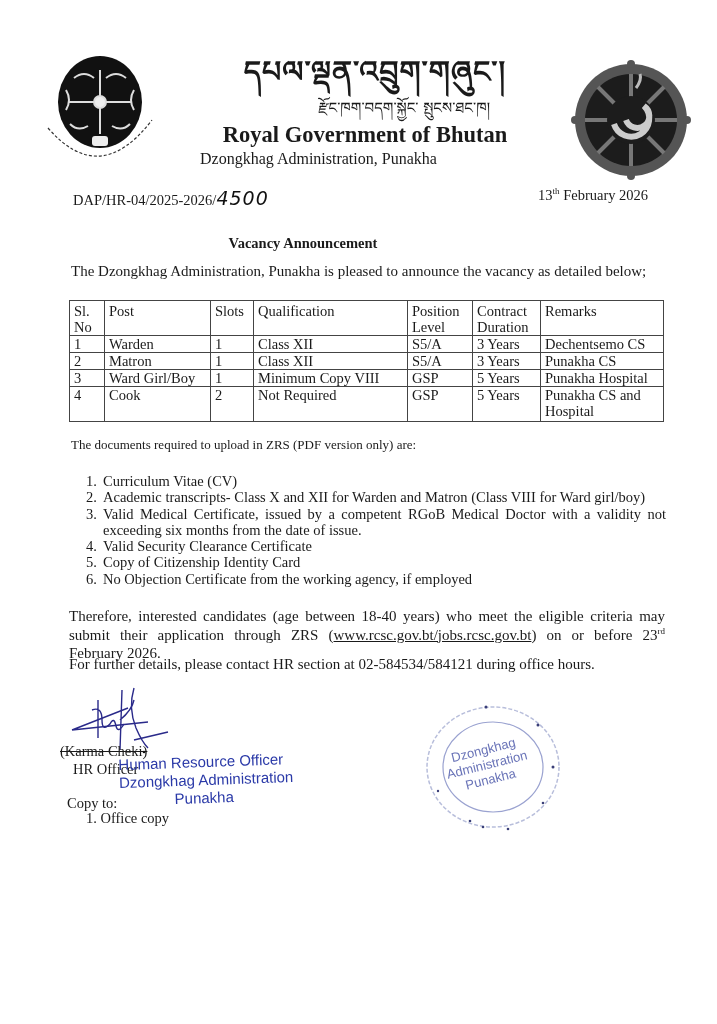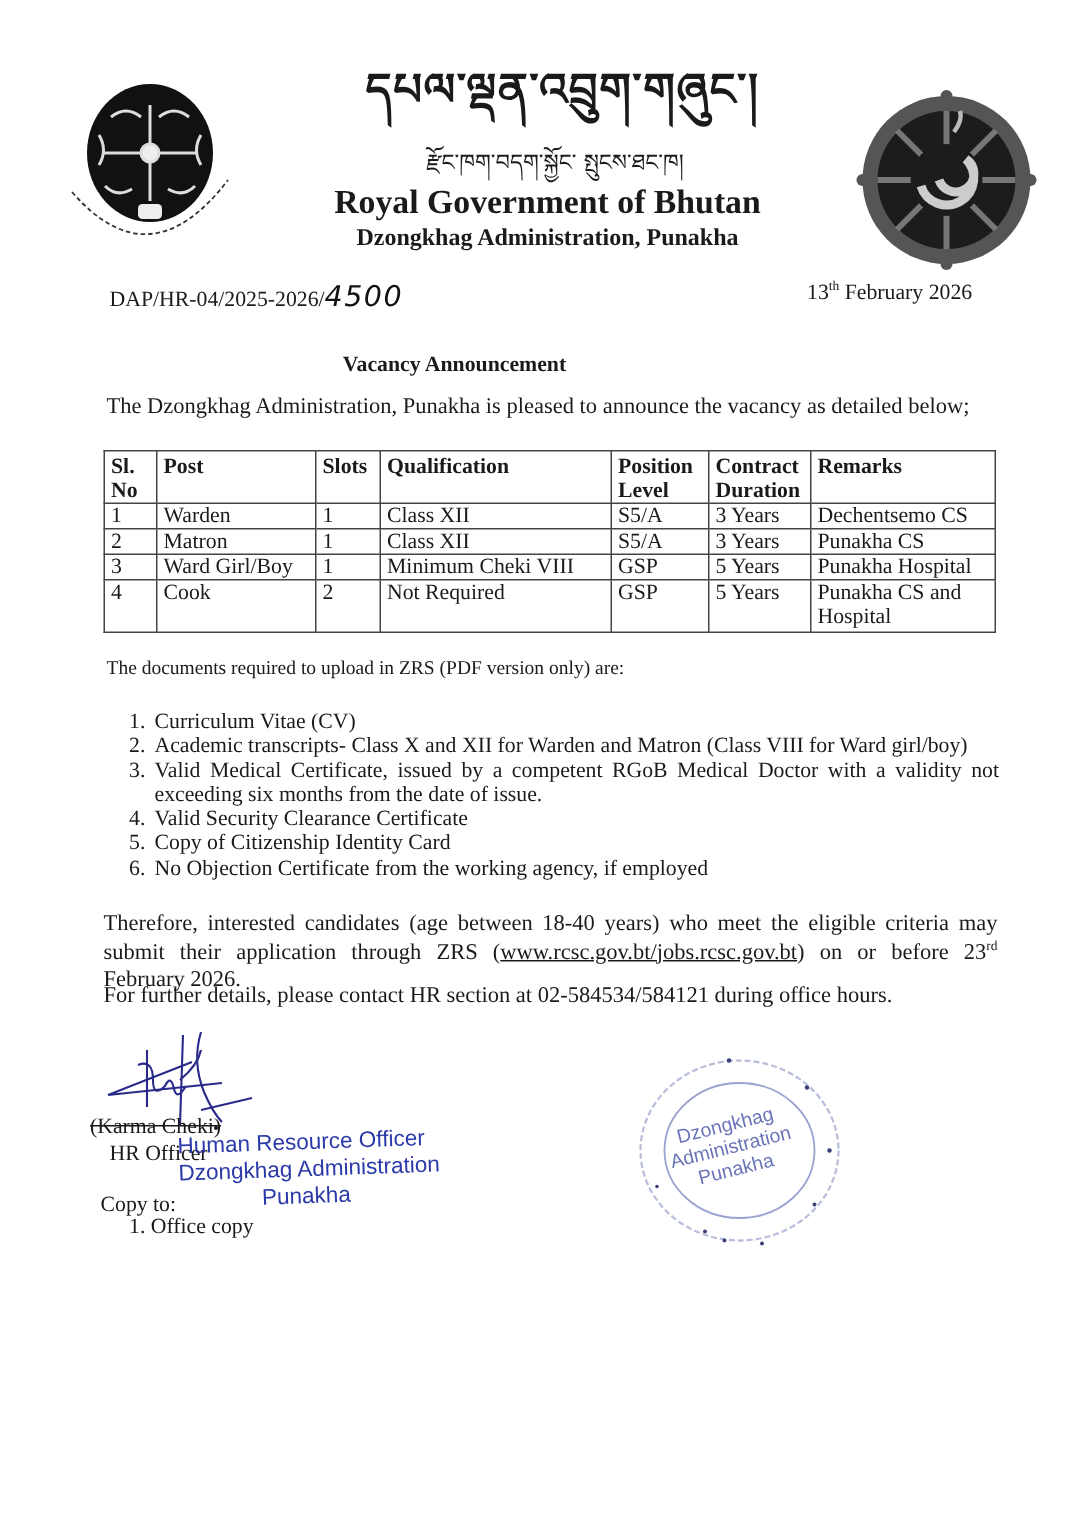"དཔལ་ལྡན་འབྲུག་གཞུང་།" .dz-title { top: 26px -> 38px }
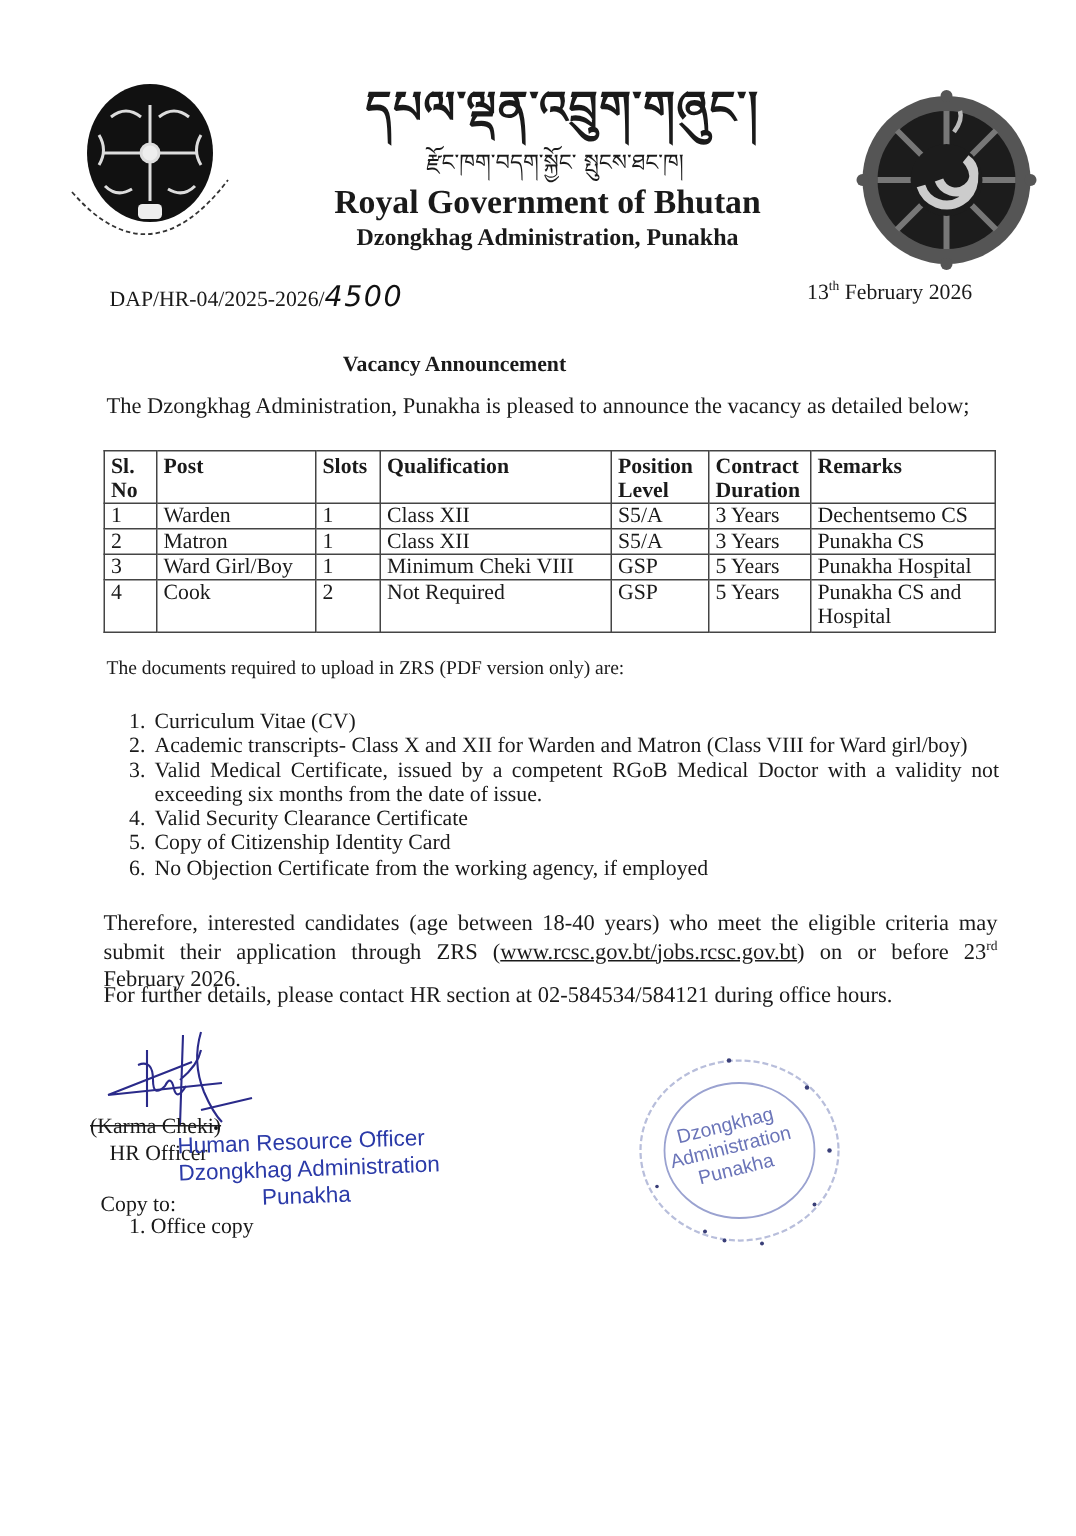"རྫོང་ཁག་བདག་སྐྱོང་ སྤུངས་ཐང་ཁ།" .dz-sub { text-align: center -> right }
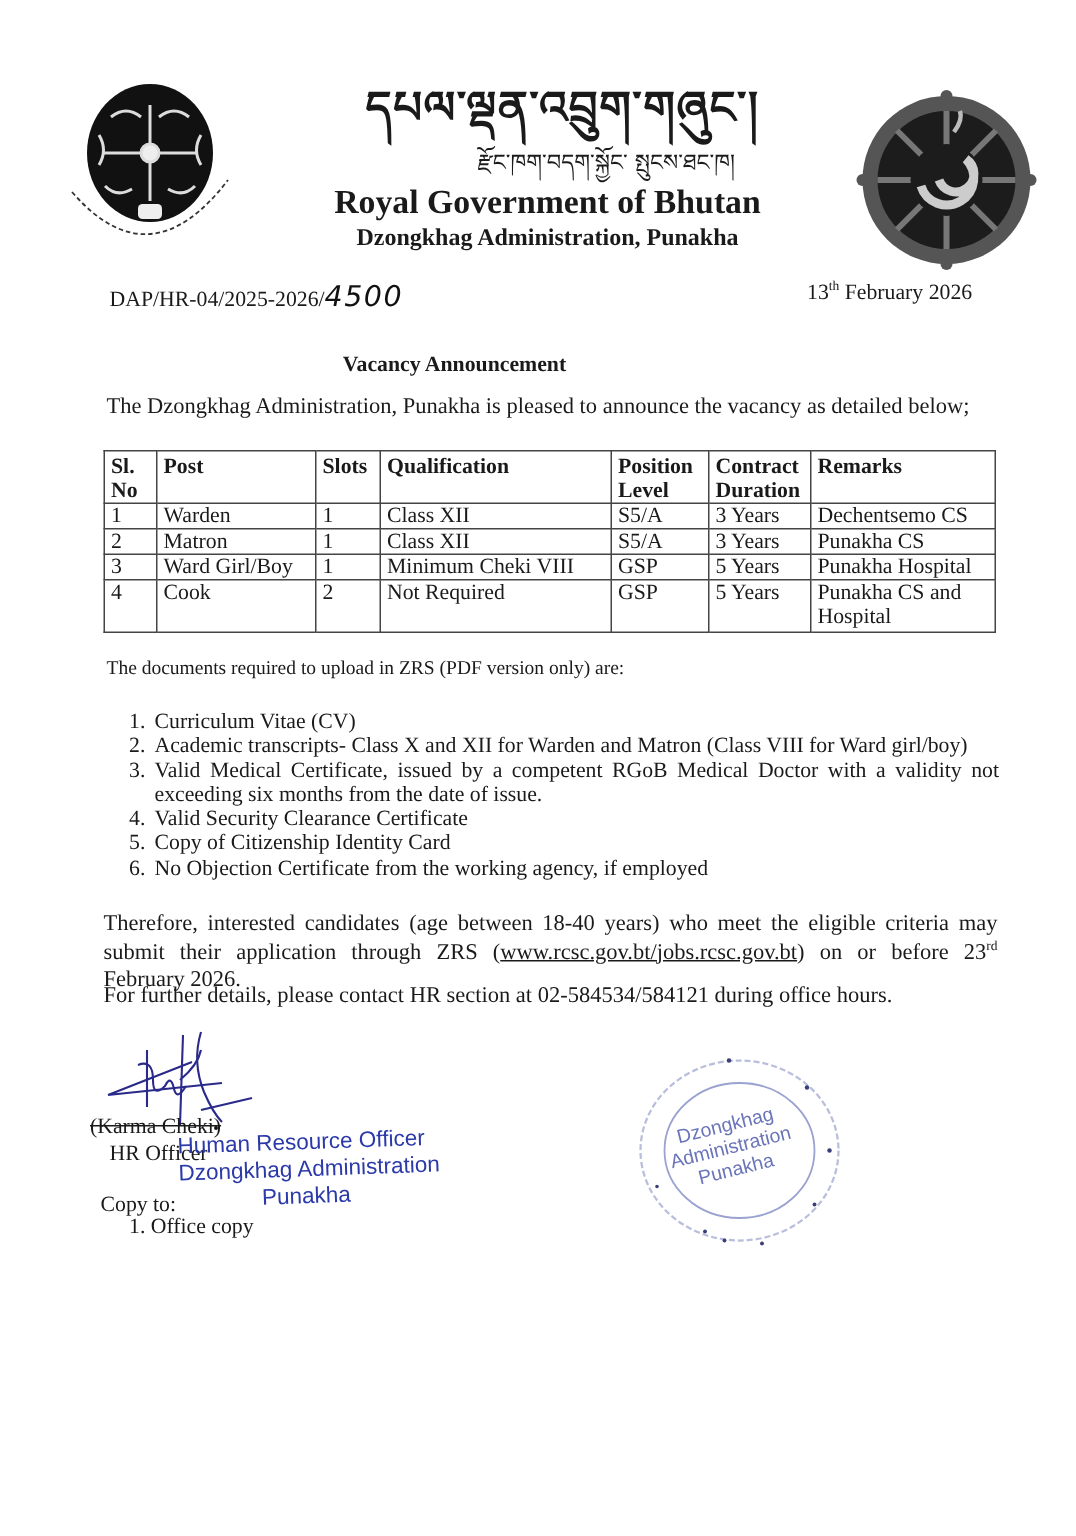"Dzongkhag Administration, Punakha" .org-sub { font-weight: bold -> normal; text-align: center -> none }
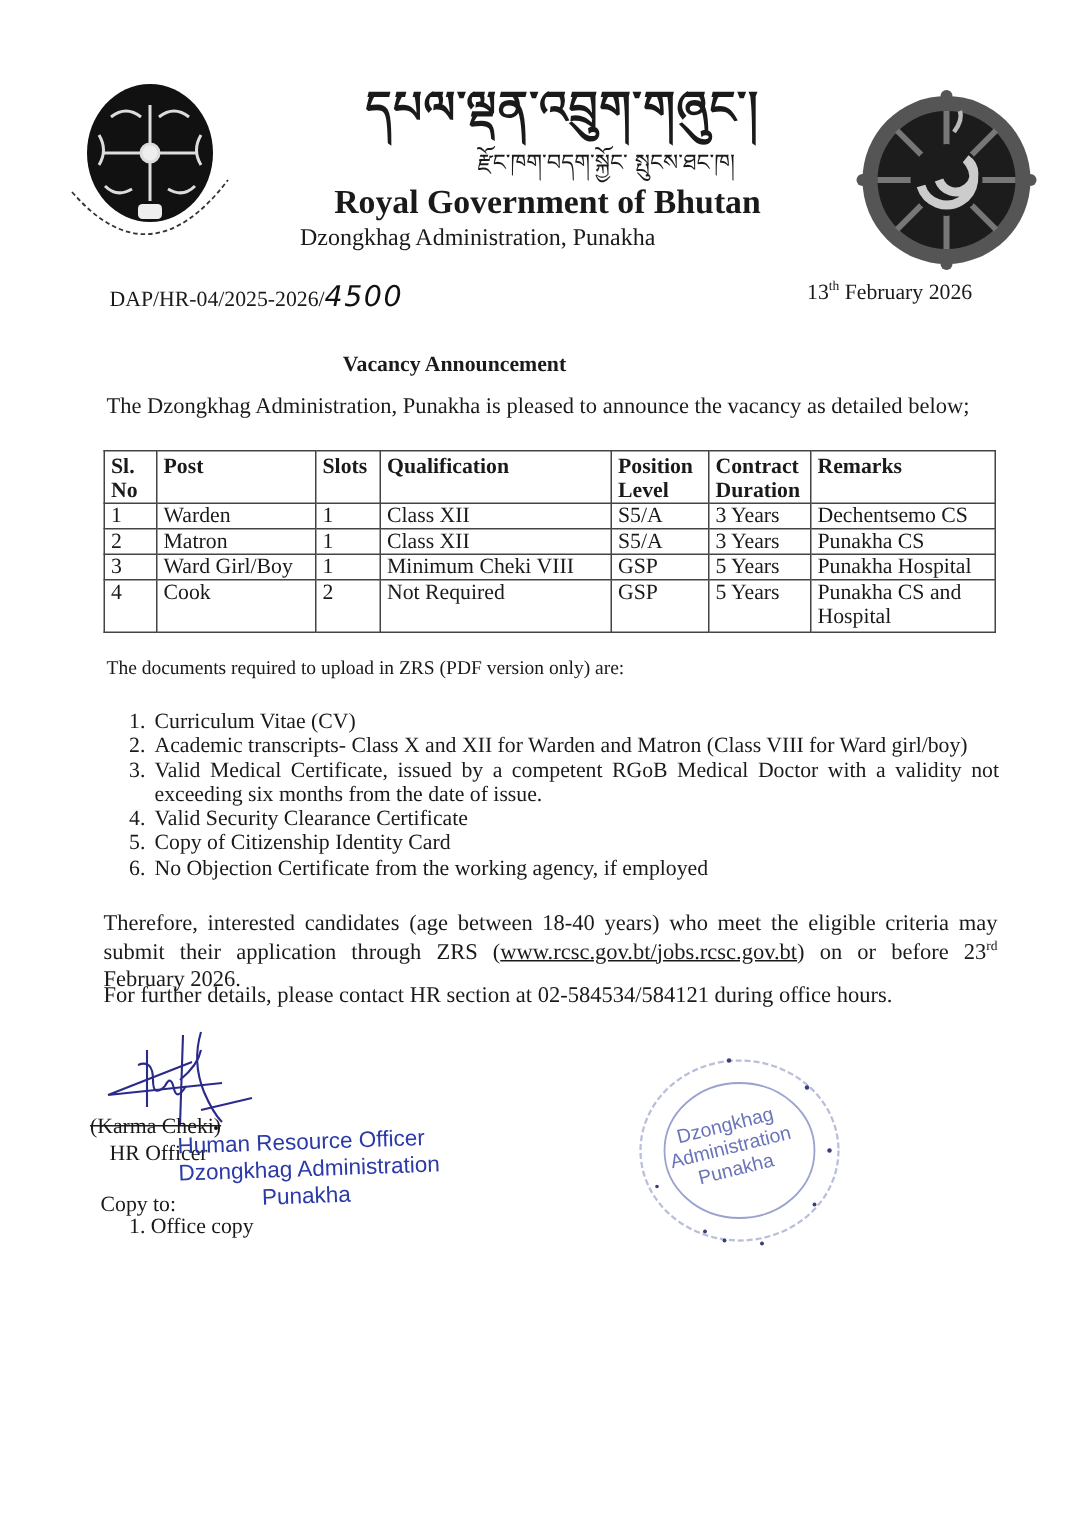"Sl. No" .vac-table th { font-weight: bold -> normal }
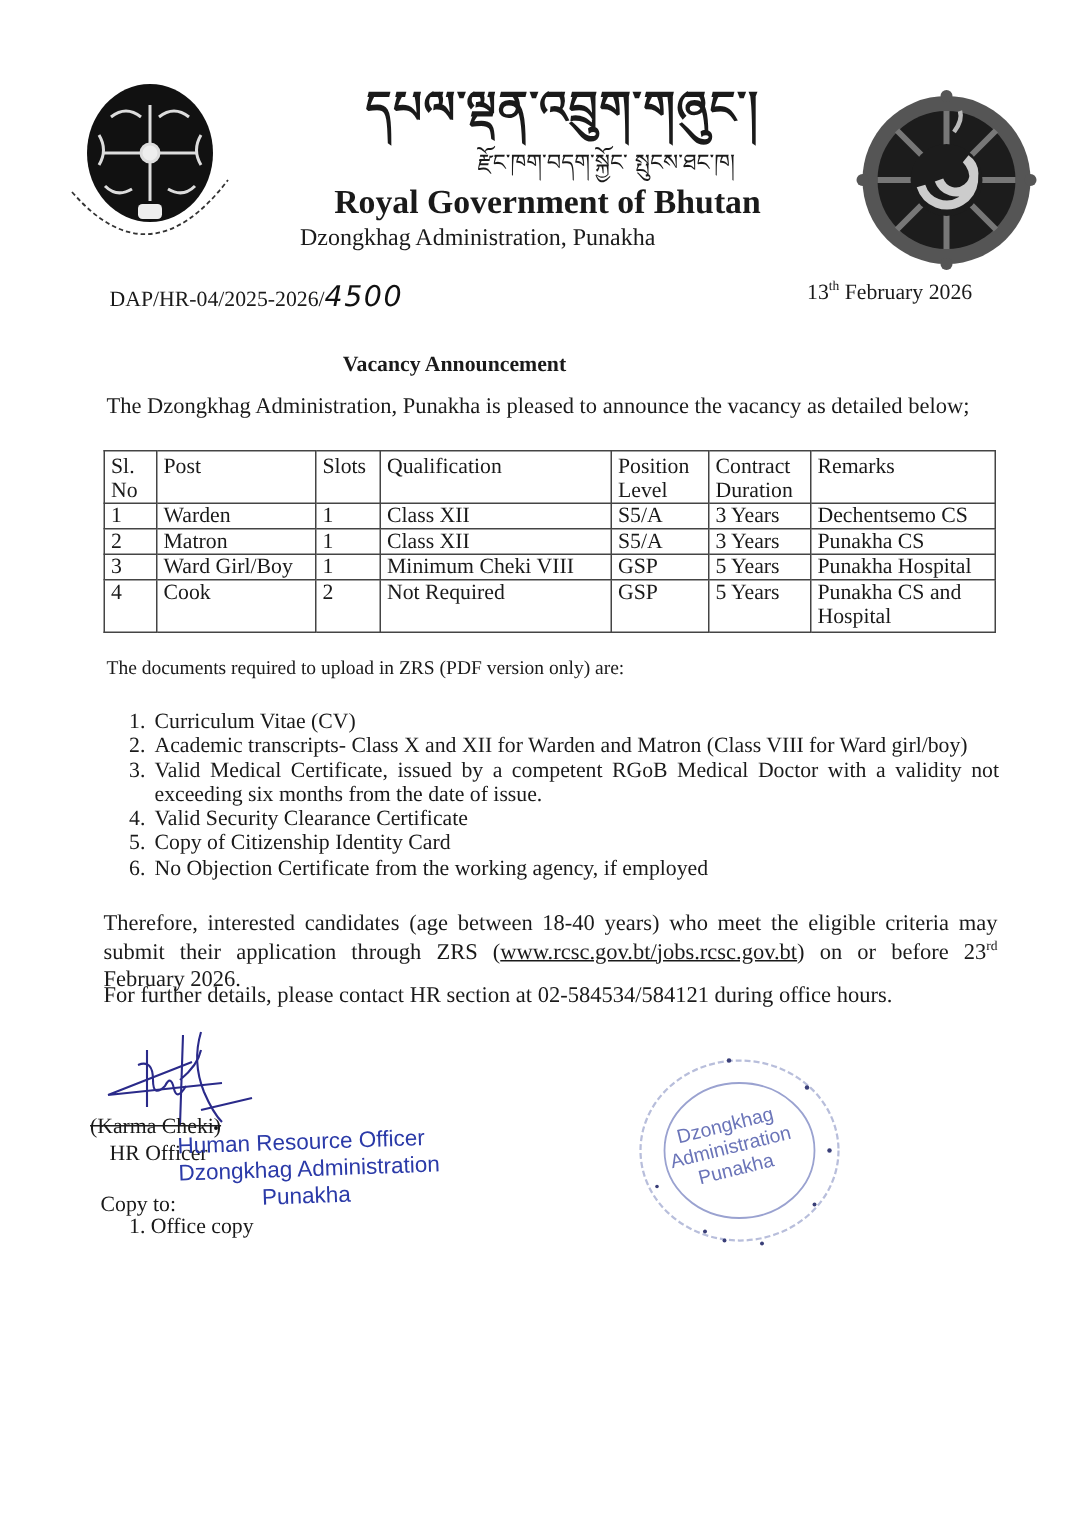"Minimum Cheki VIII" td { text: Cheki -> Copy }
